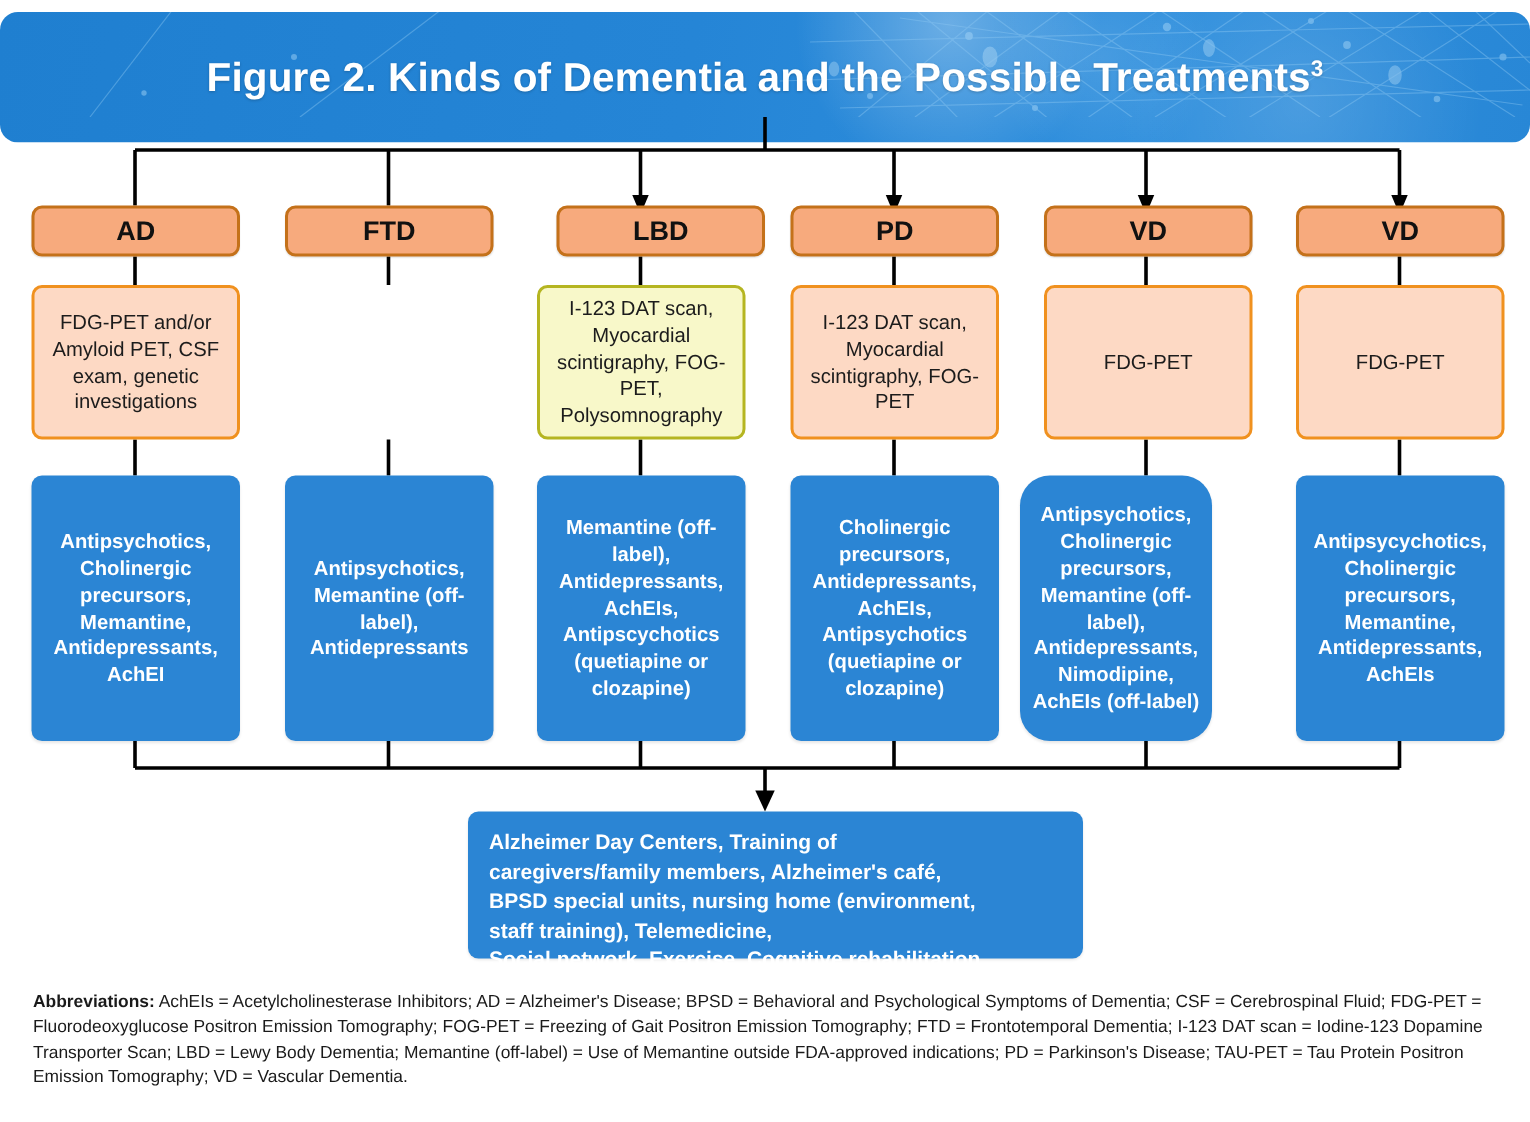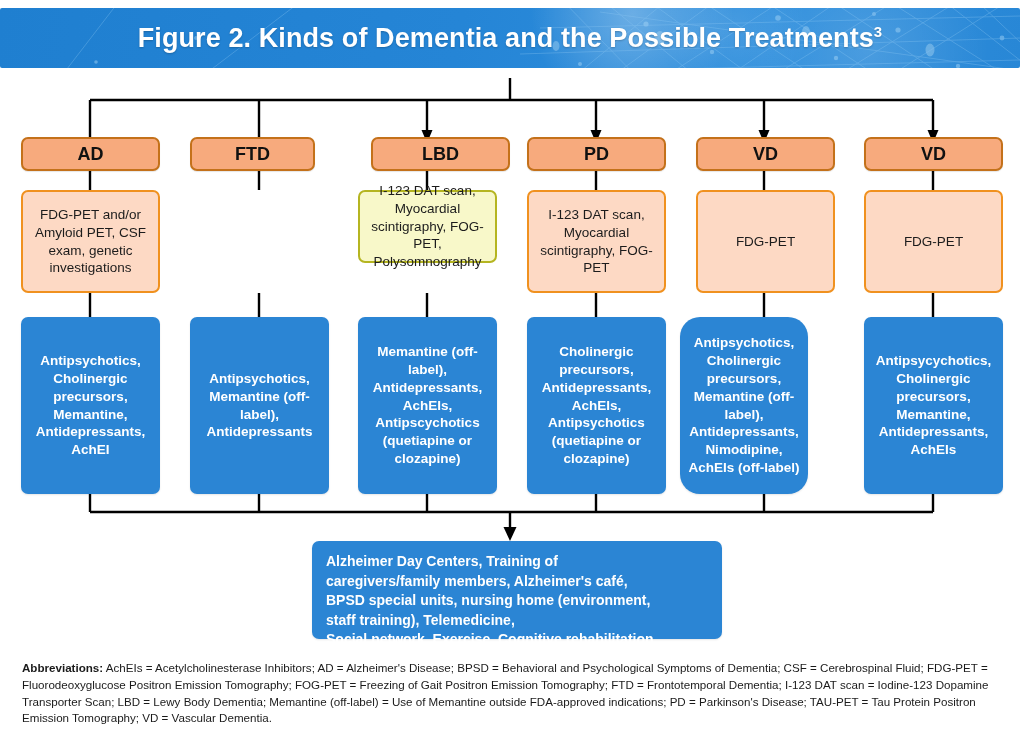"Figure 2. Kinds of Dementia" .banner { border-radius: 2px -> 12px; height: 60px -> 87px }
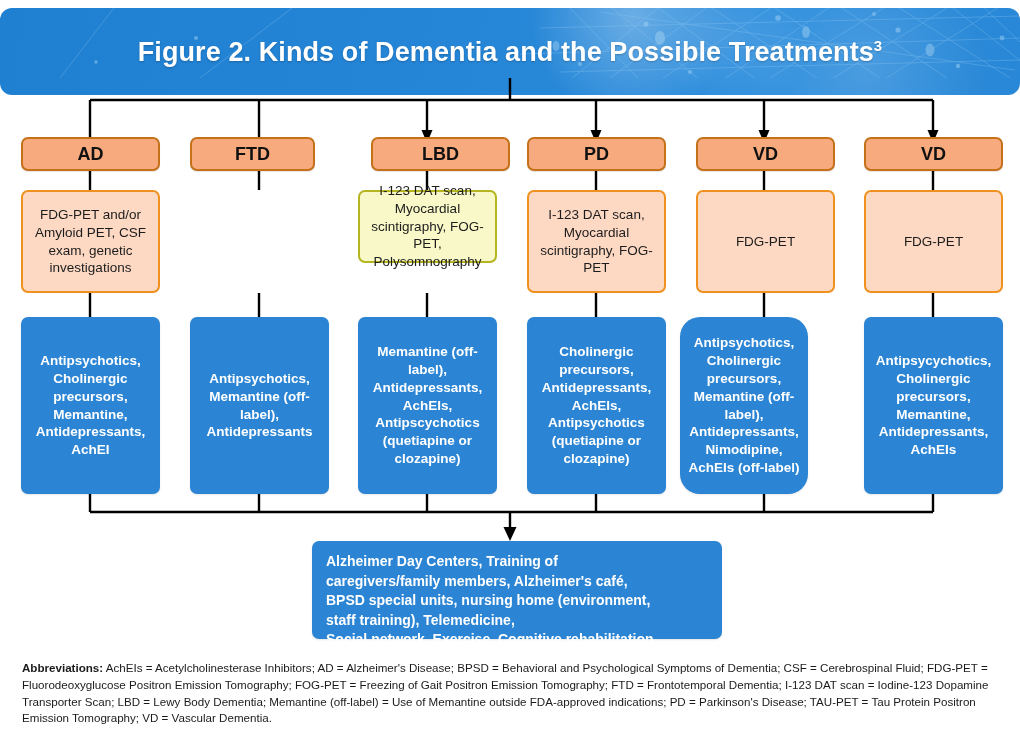"FTD" div.box { width: 125px -> 139px }
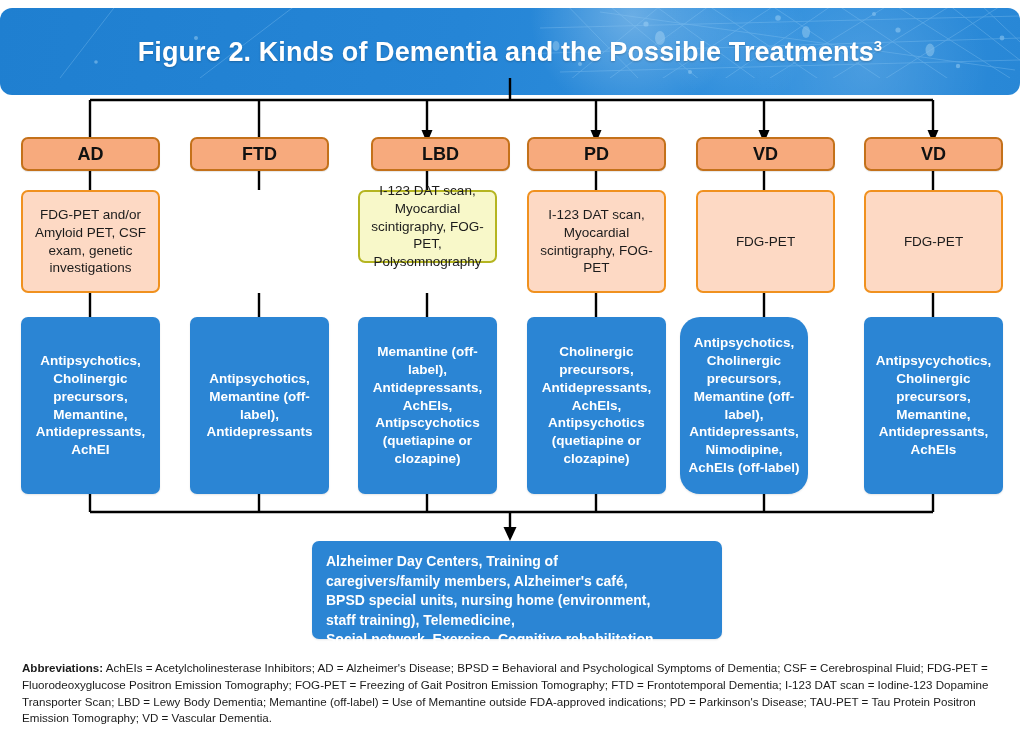"I-123 DAT scan, Myocardial scintigraphy," div.box { height: 73px -> 103px }
